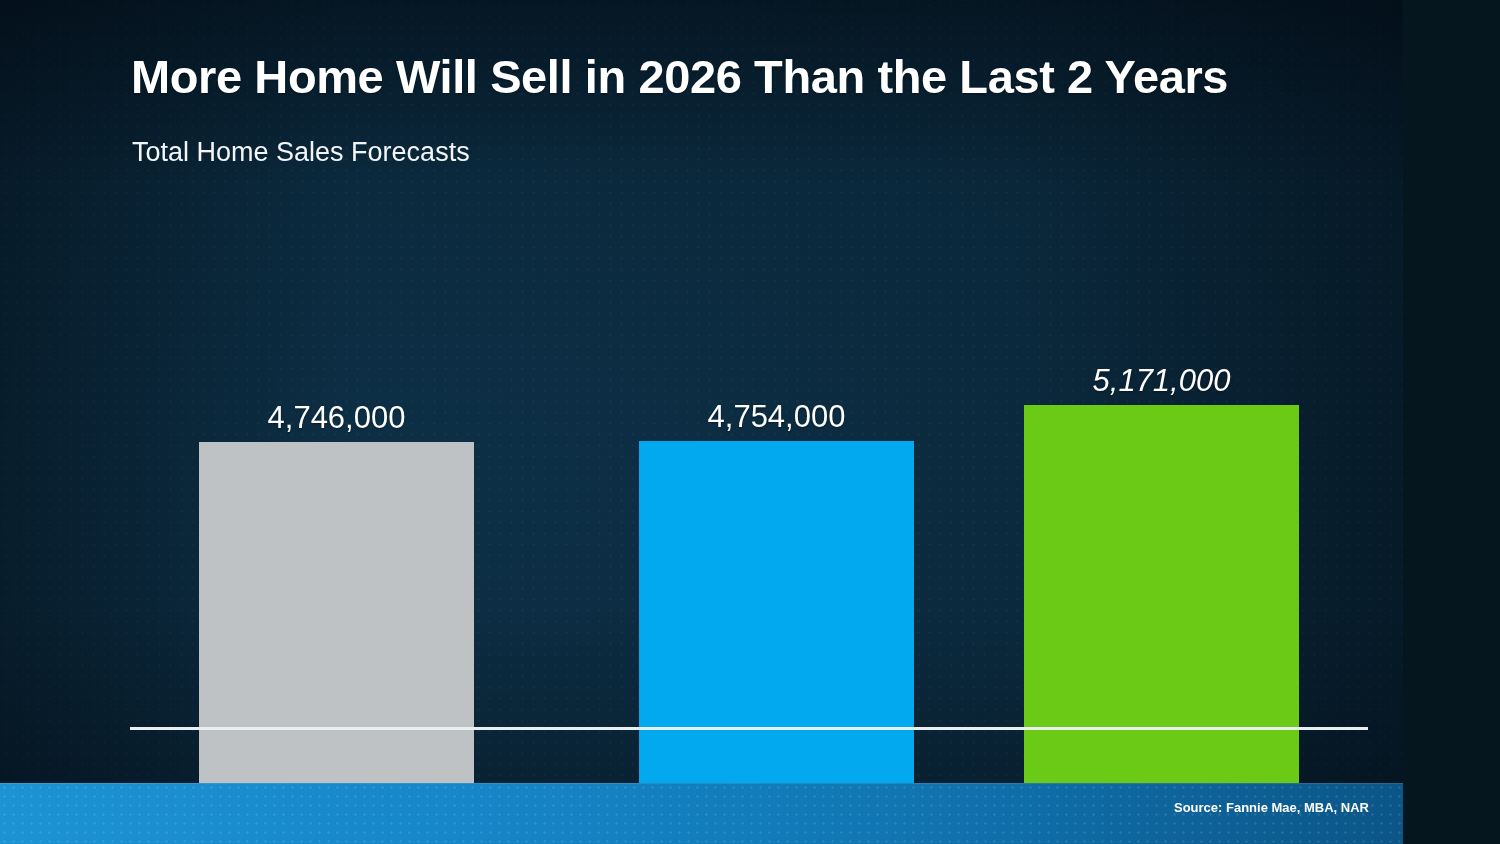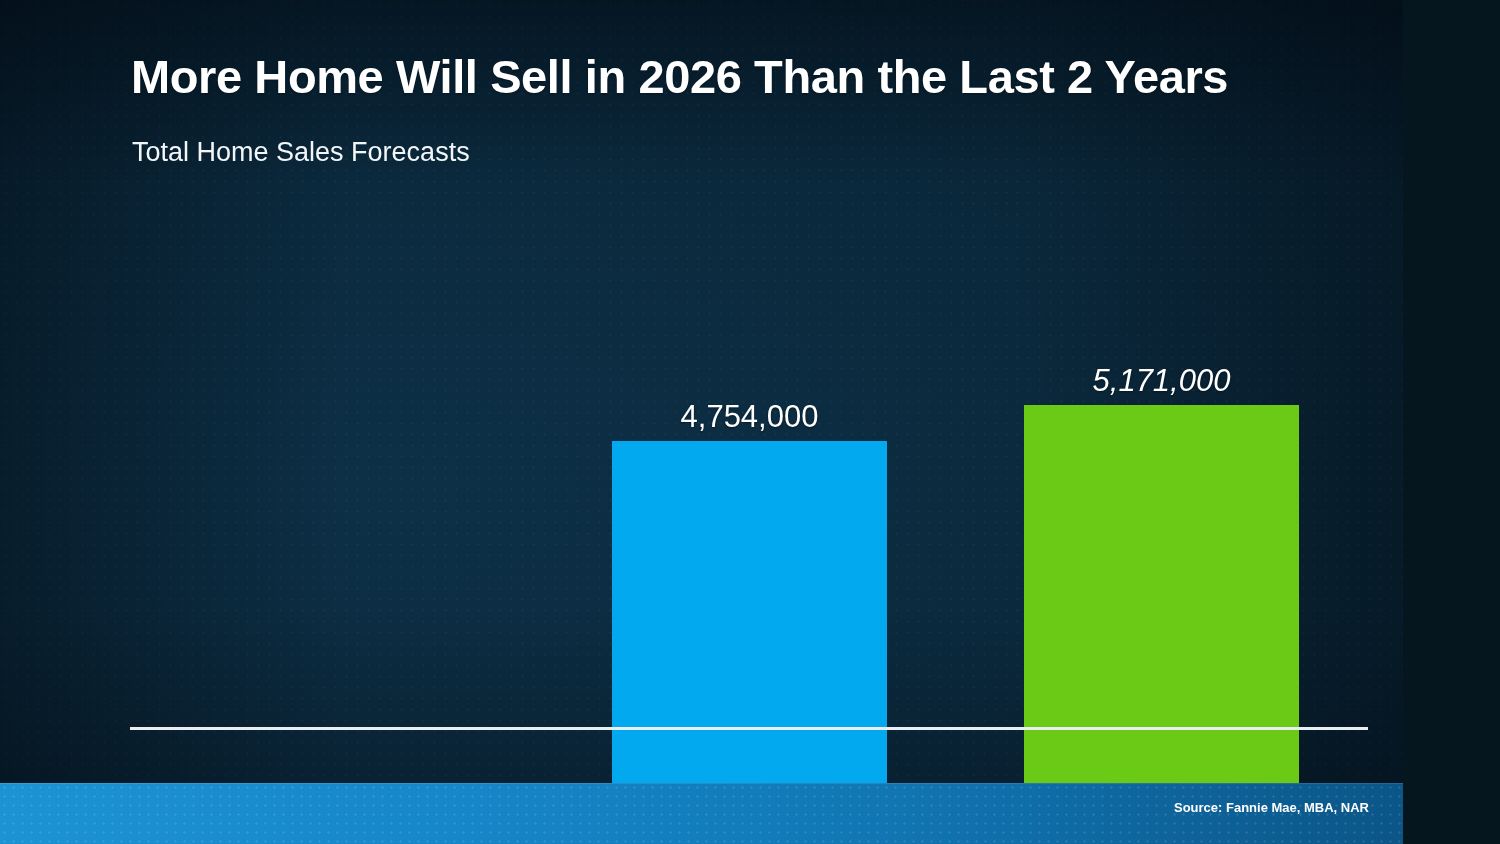"4,746,000" div.bar-group { html: none -> <div> <div>4,746,000</div> <div></div> </div> }
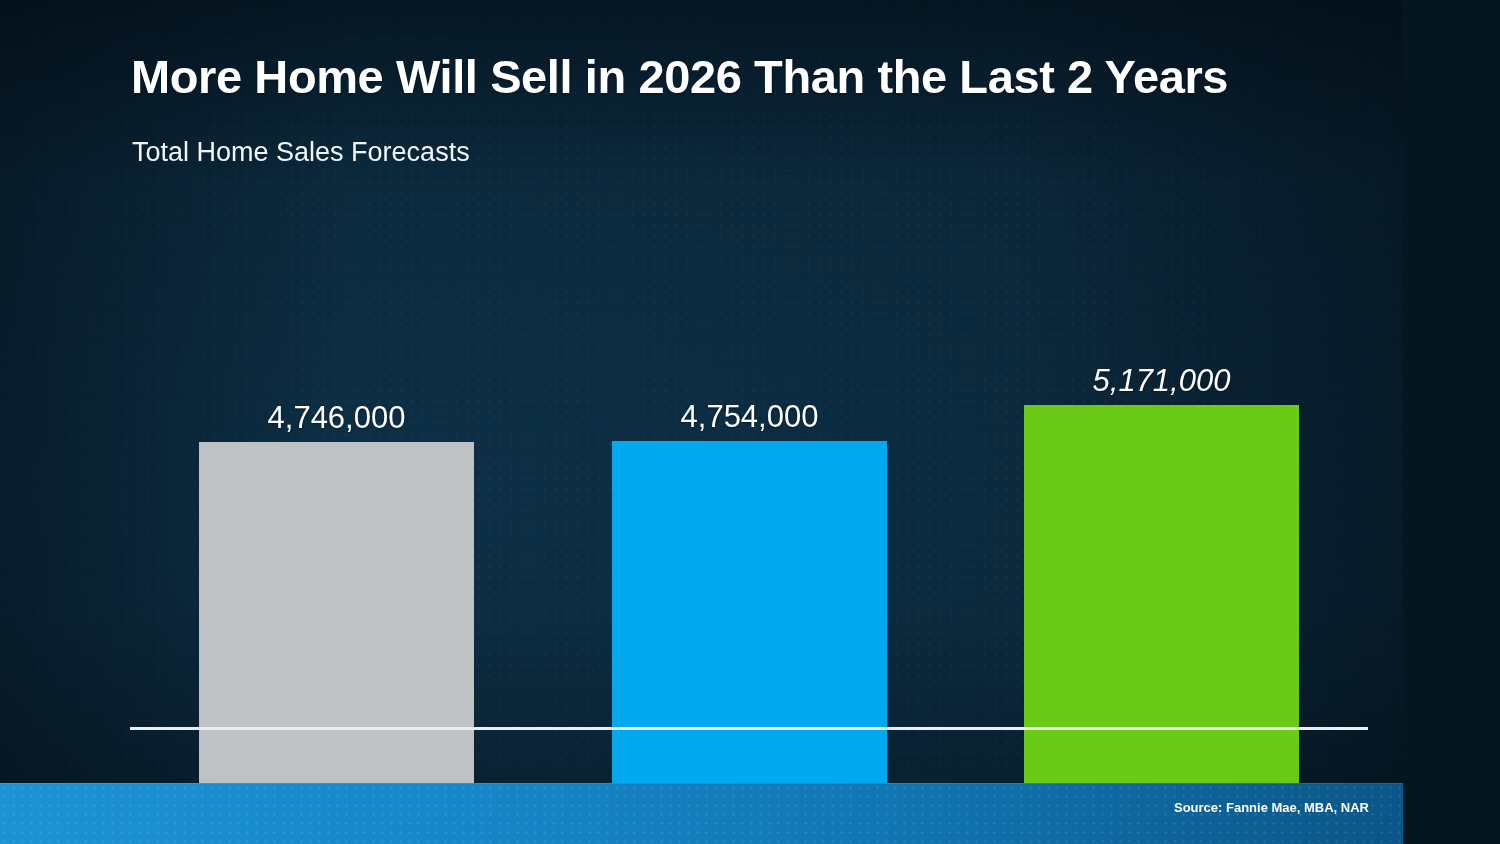"4,754,000" div.bar-group { left: 612px -> 639px }
